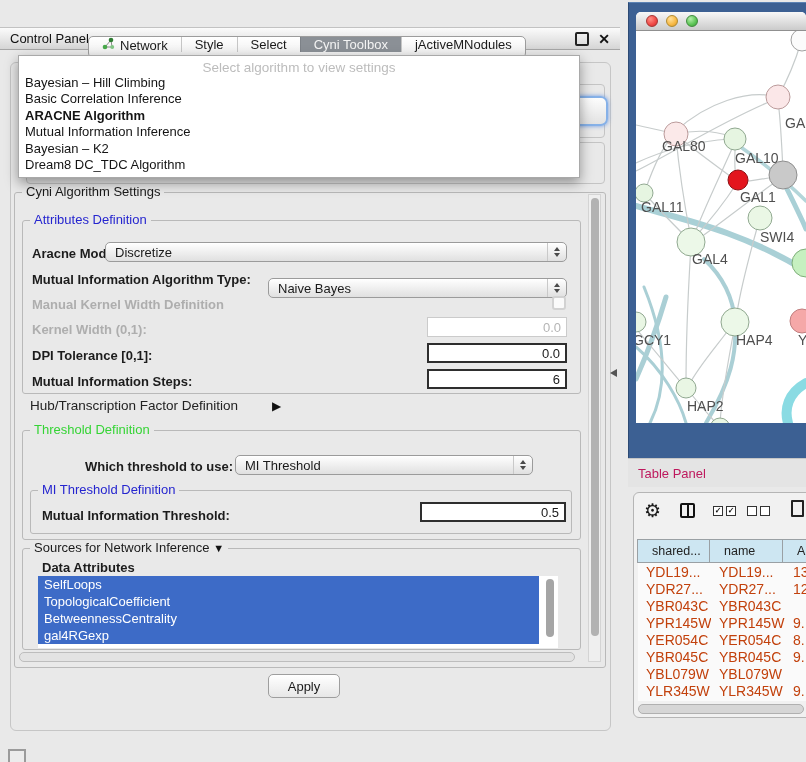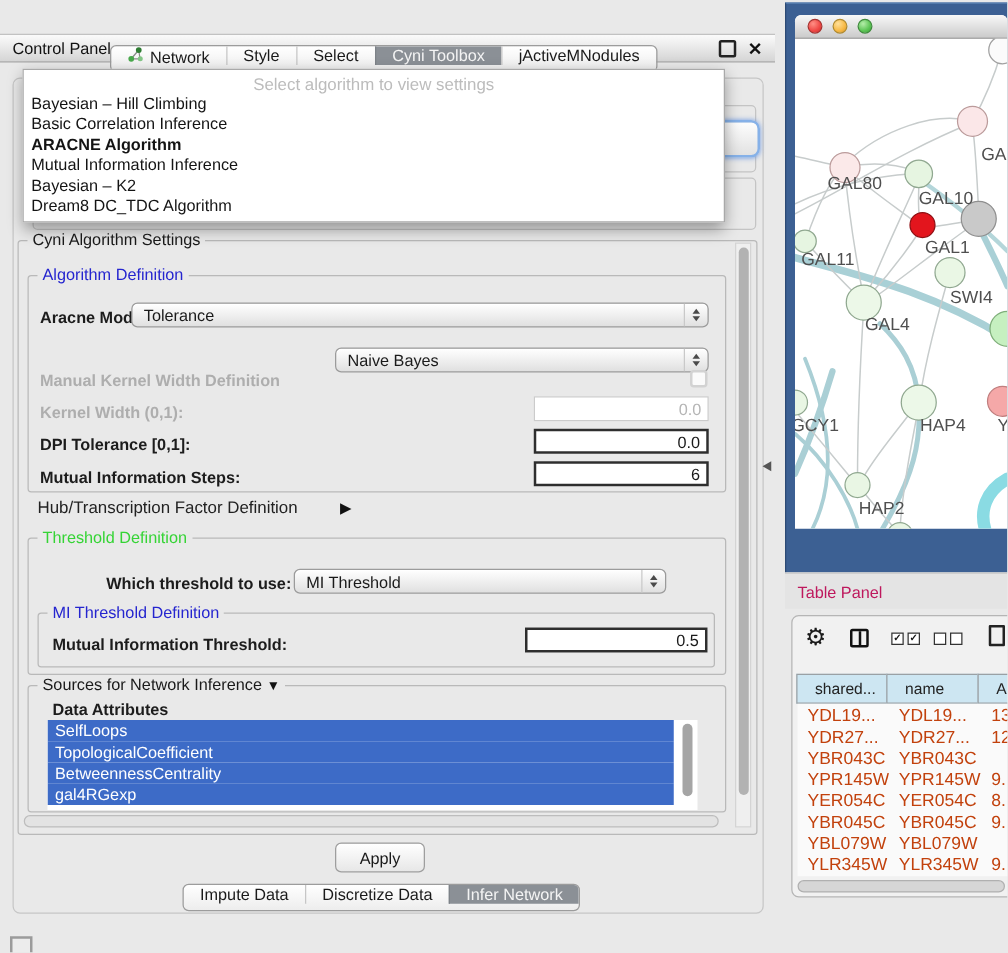"Algorithm Definition" span.abs { text: Algorithm -> Attributes }
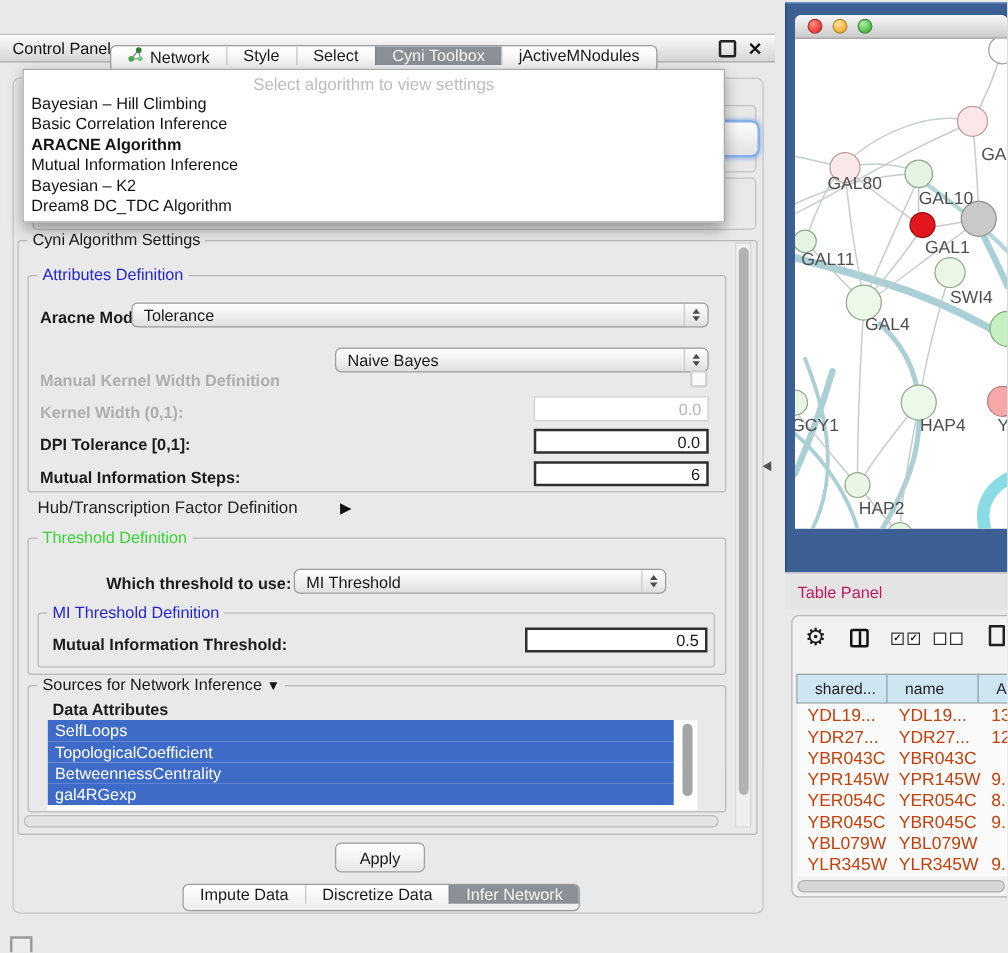"Tolerance" span { text: Tolerance -> Discretize }
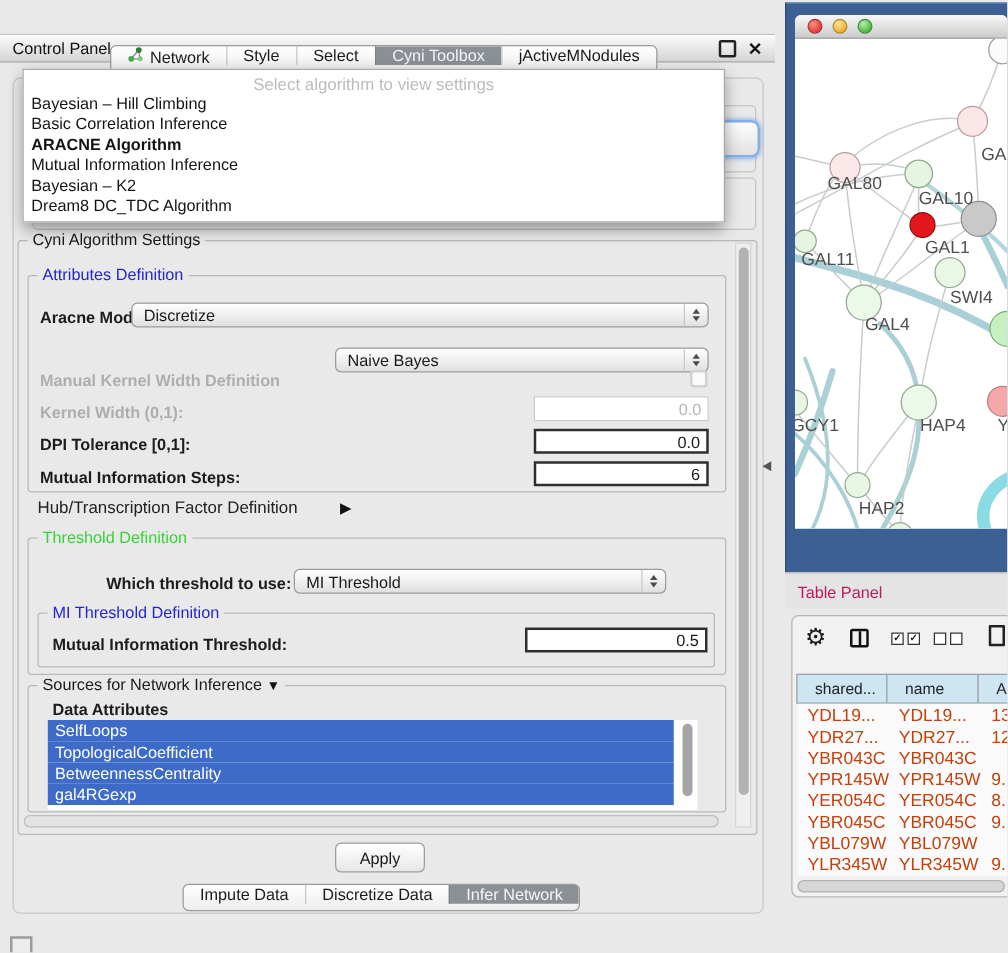"Mutual Information Algorithm Type:" span.abs { html: none -> <span>Mutual Information Algorithm Type:</span> }
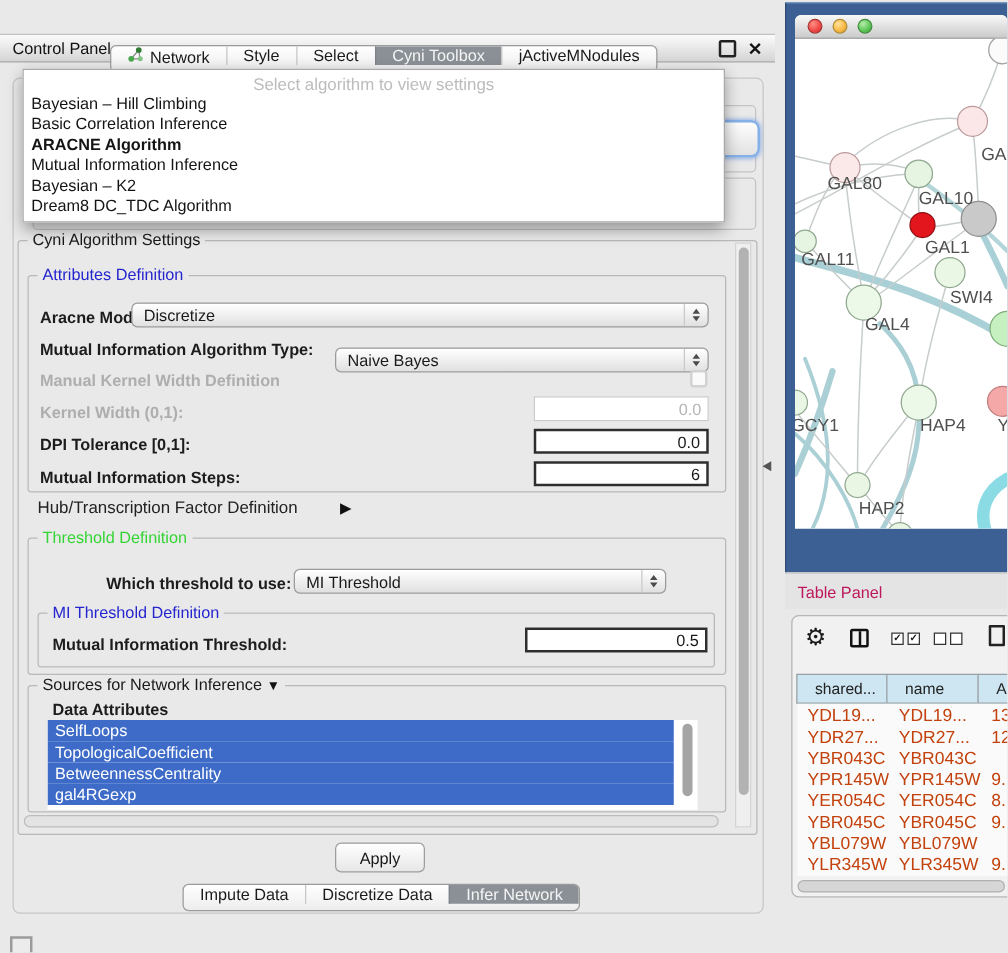"Impute Data" div.abs { html: <div> <div> <span>Impute Data</span> </div> <div> <span>Discretize Data</span> </div> <div> <span>Infer Network</span> </div> </div> -> none }
